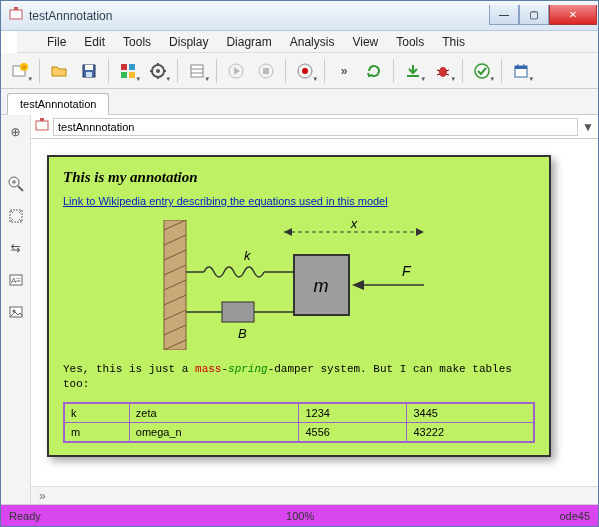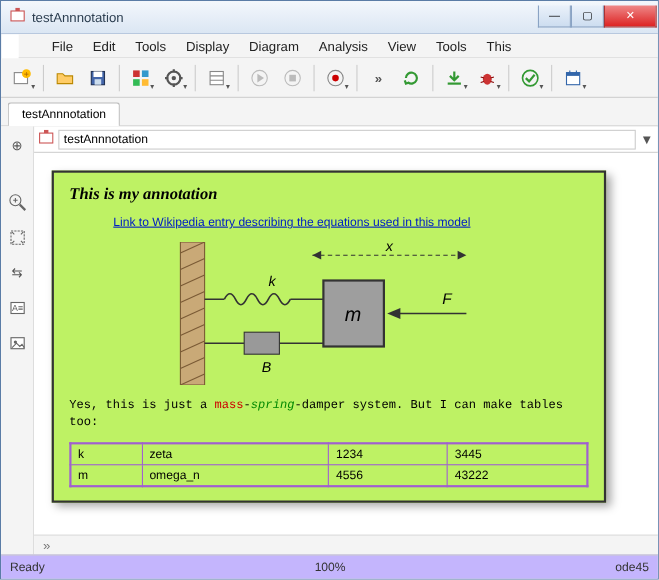"Link to Wikipedia entry describing" .annot a { margin-left: 40px -> none }
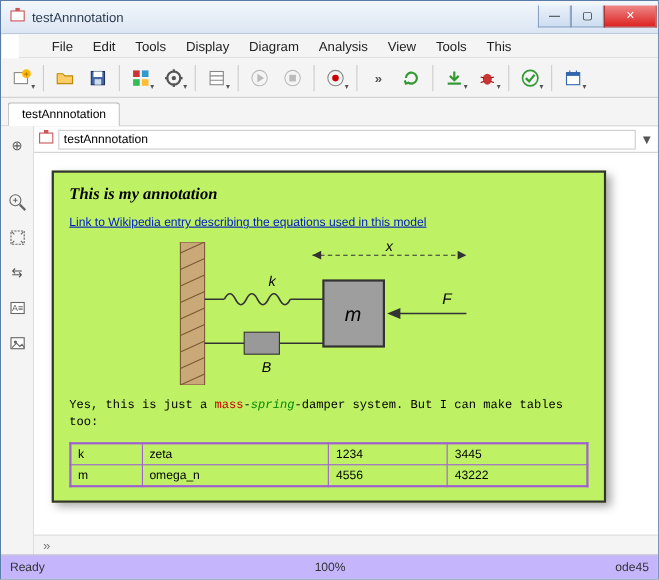"Ready" .statusbar { background: #c4b5fd -> #d946ef }
